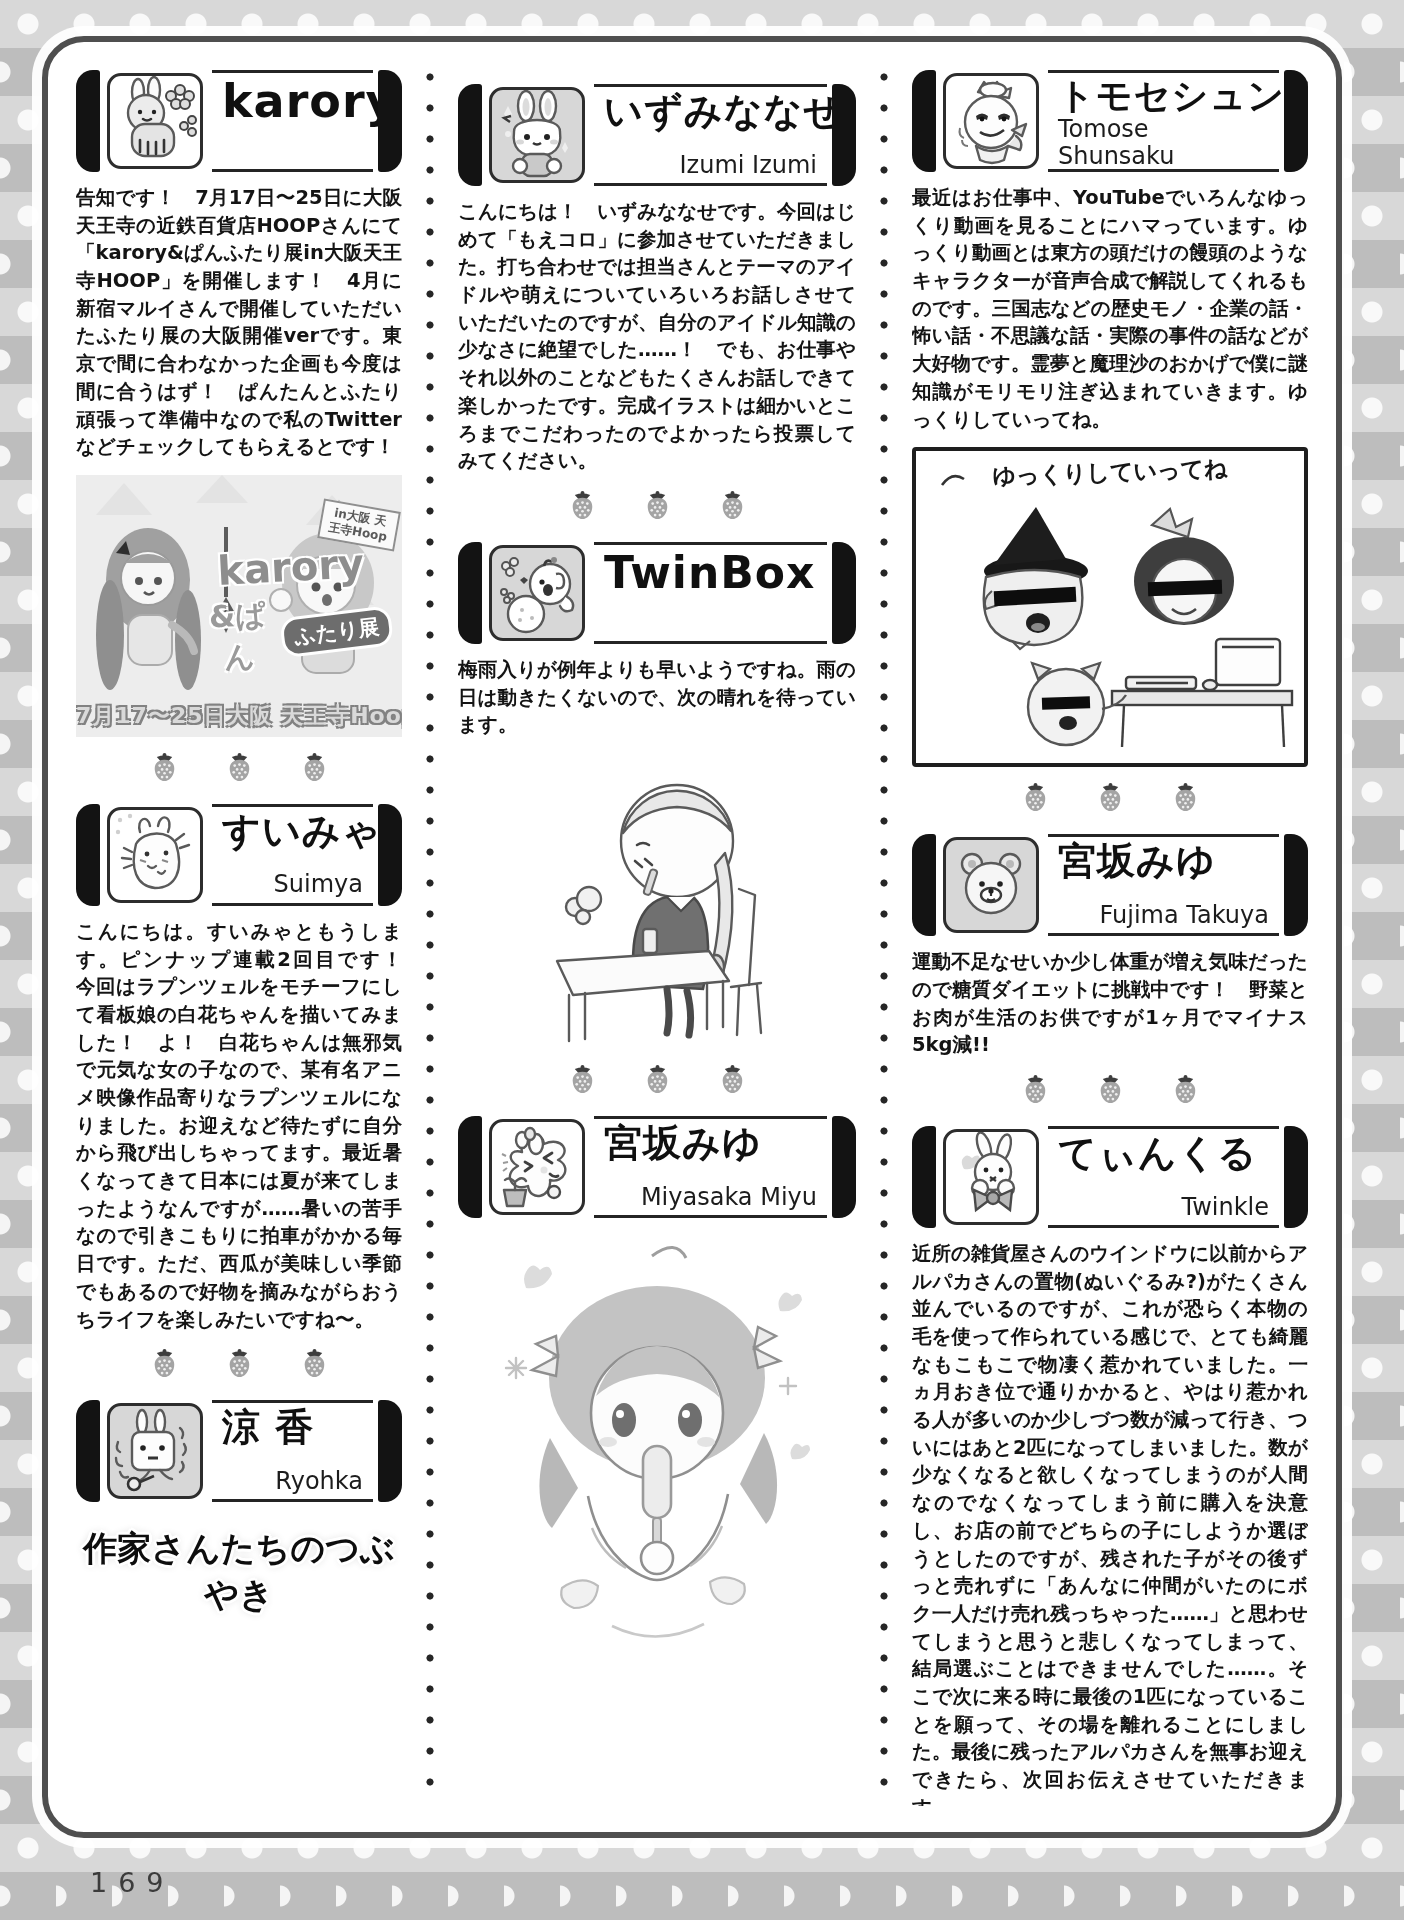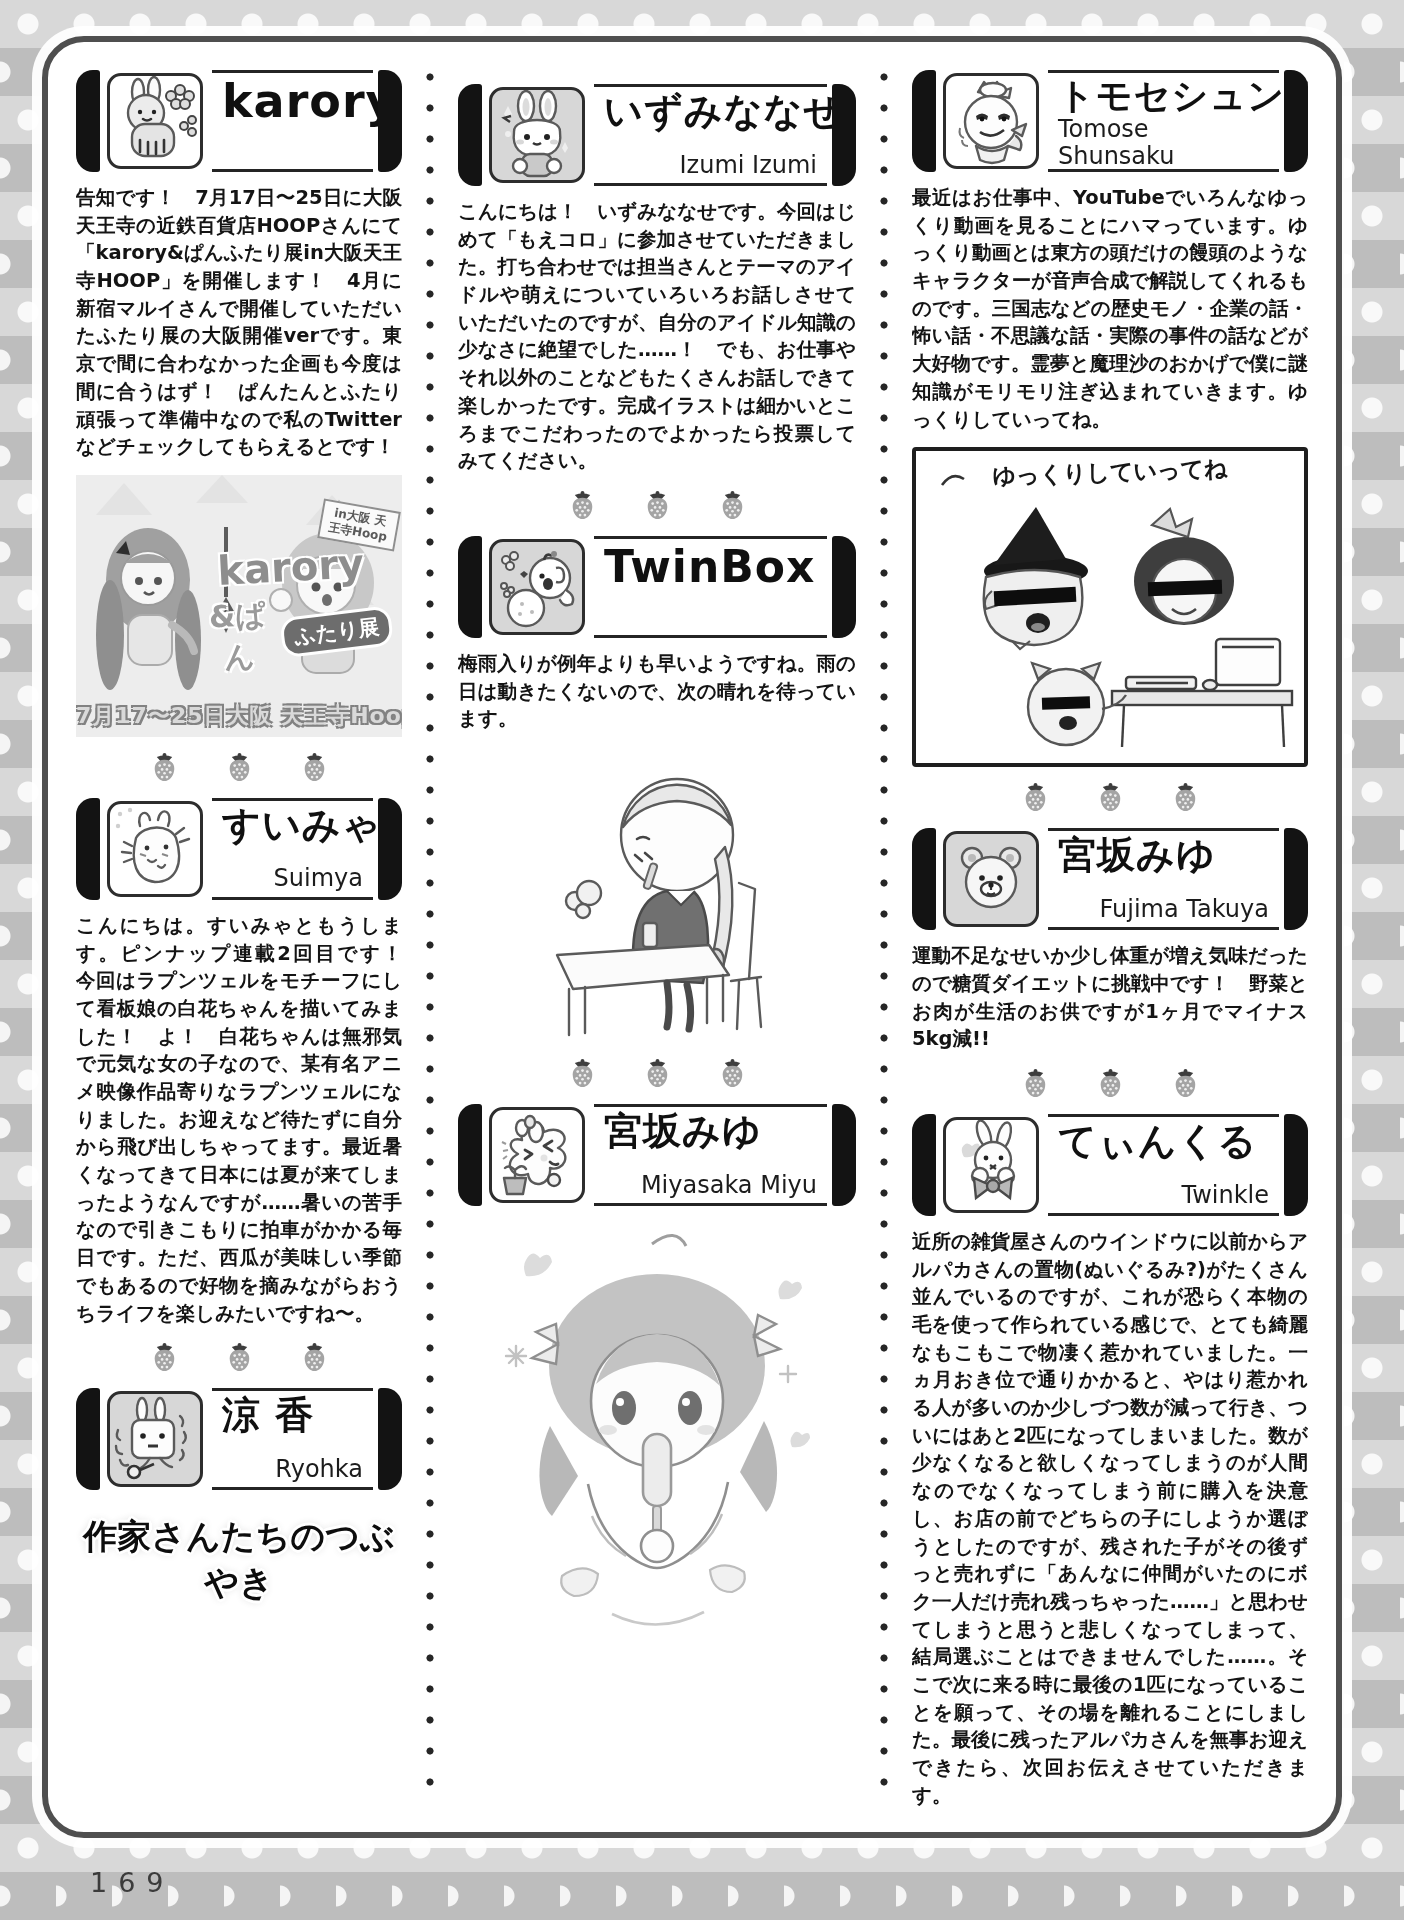"TwinBox" .sec-head { margin-top: 10px -> 16px }
